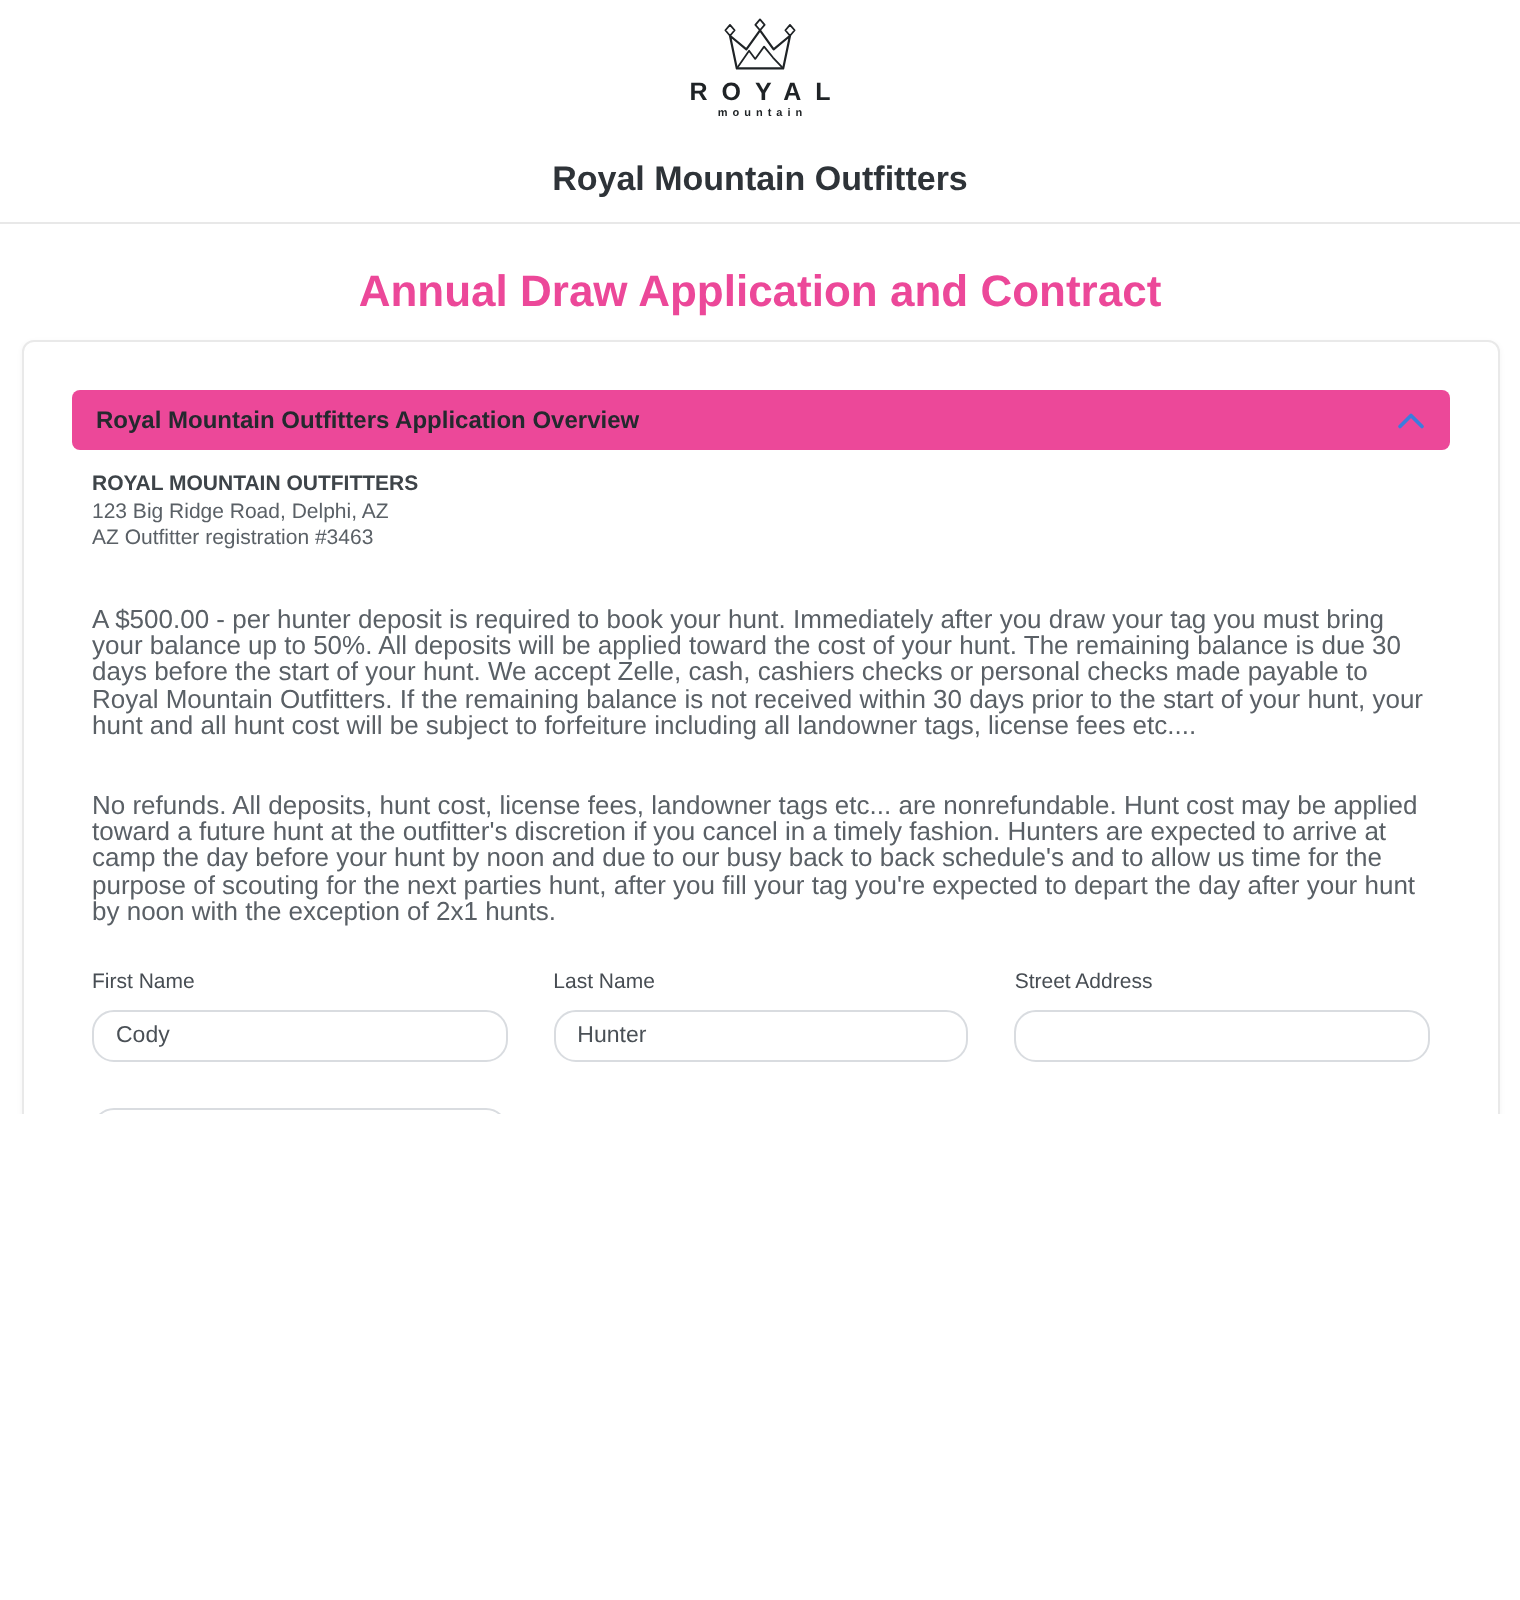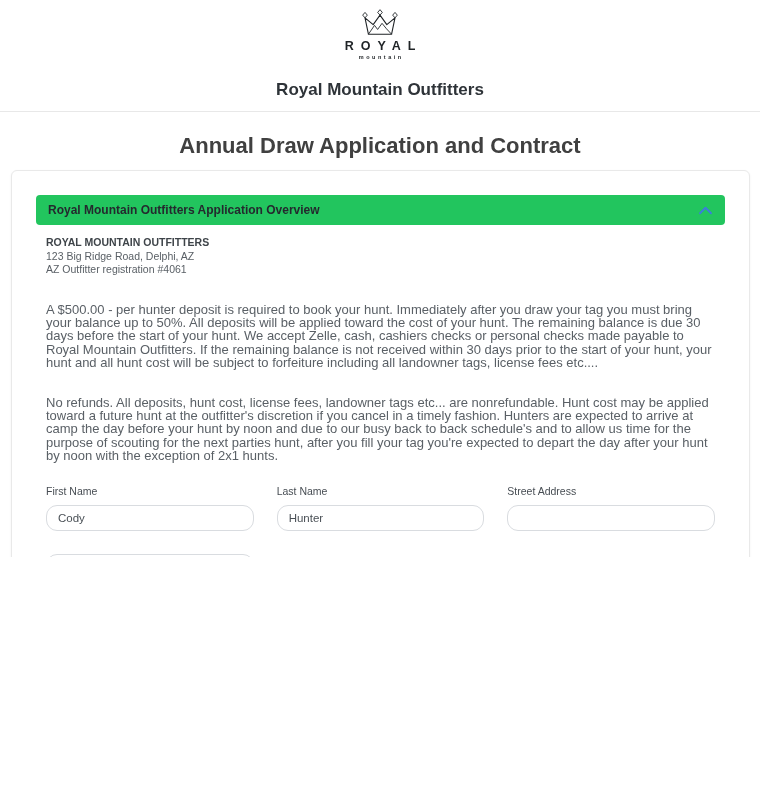"Annual Draw Application and Contract" .page-title { color: #404040 -> #ec4899 }
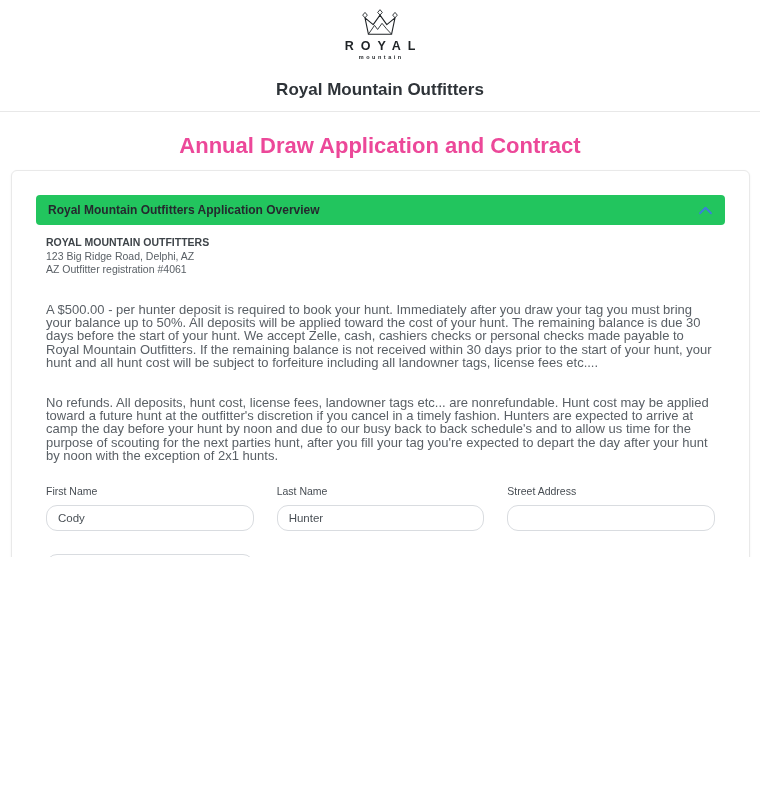"Royal Mountain Outfitters Application" .acc-header { background: #22c55e -> #ec4899 }
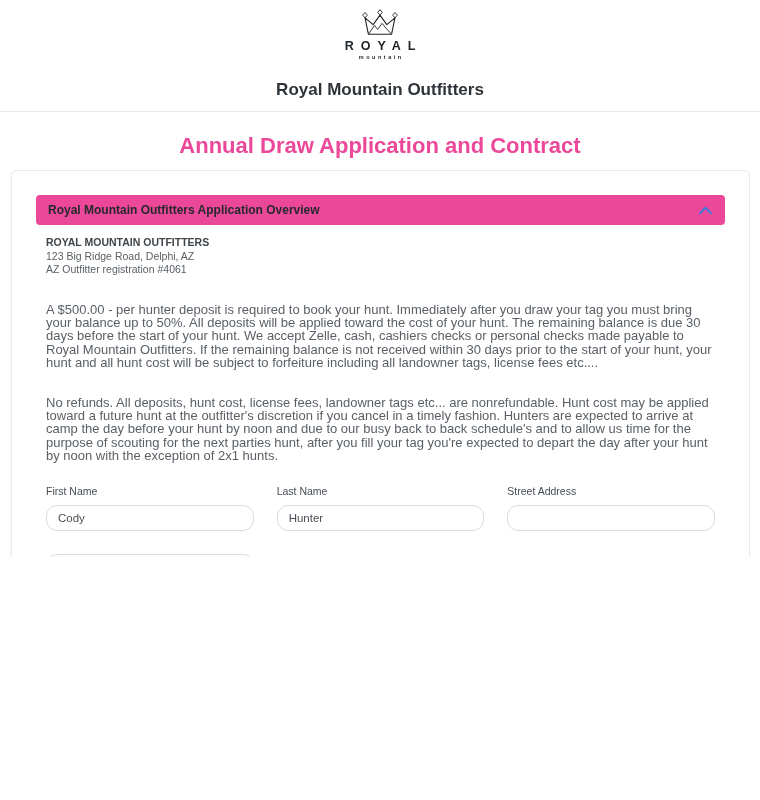"AZ Outfitter registration #4061" div { text: 4061 -> 3463 }
